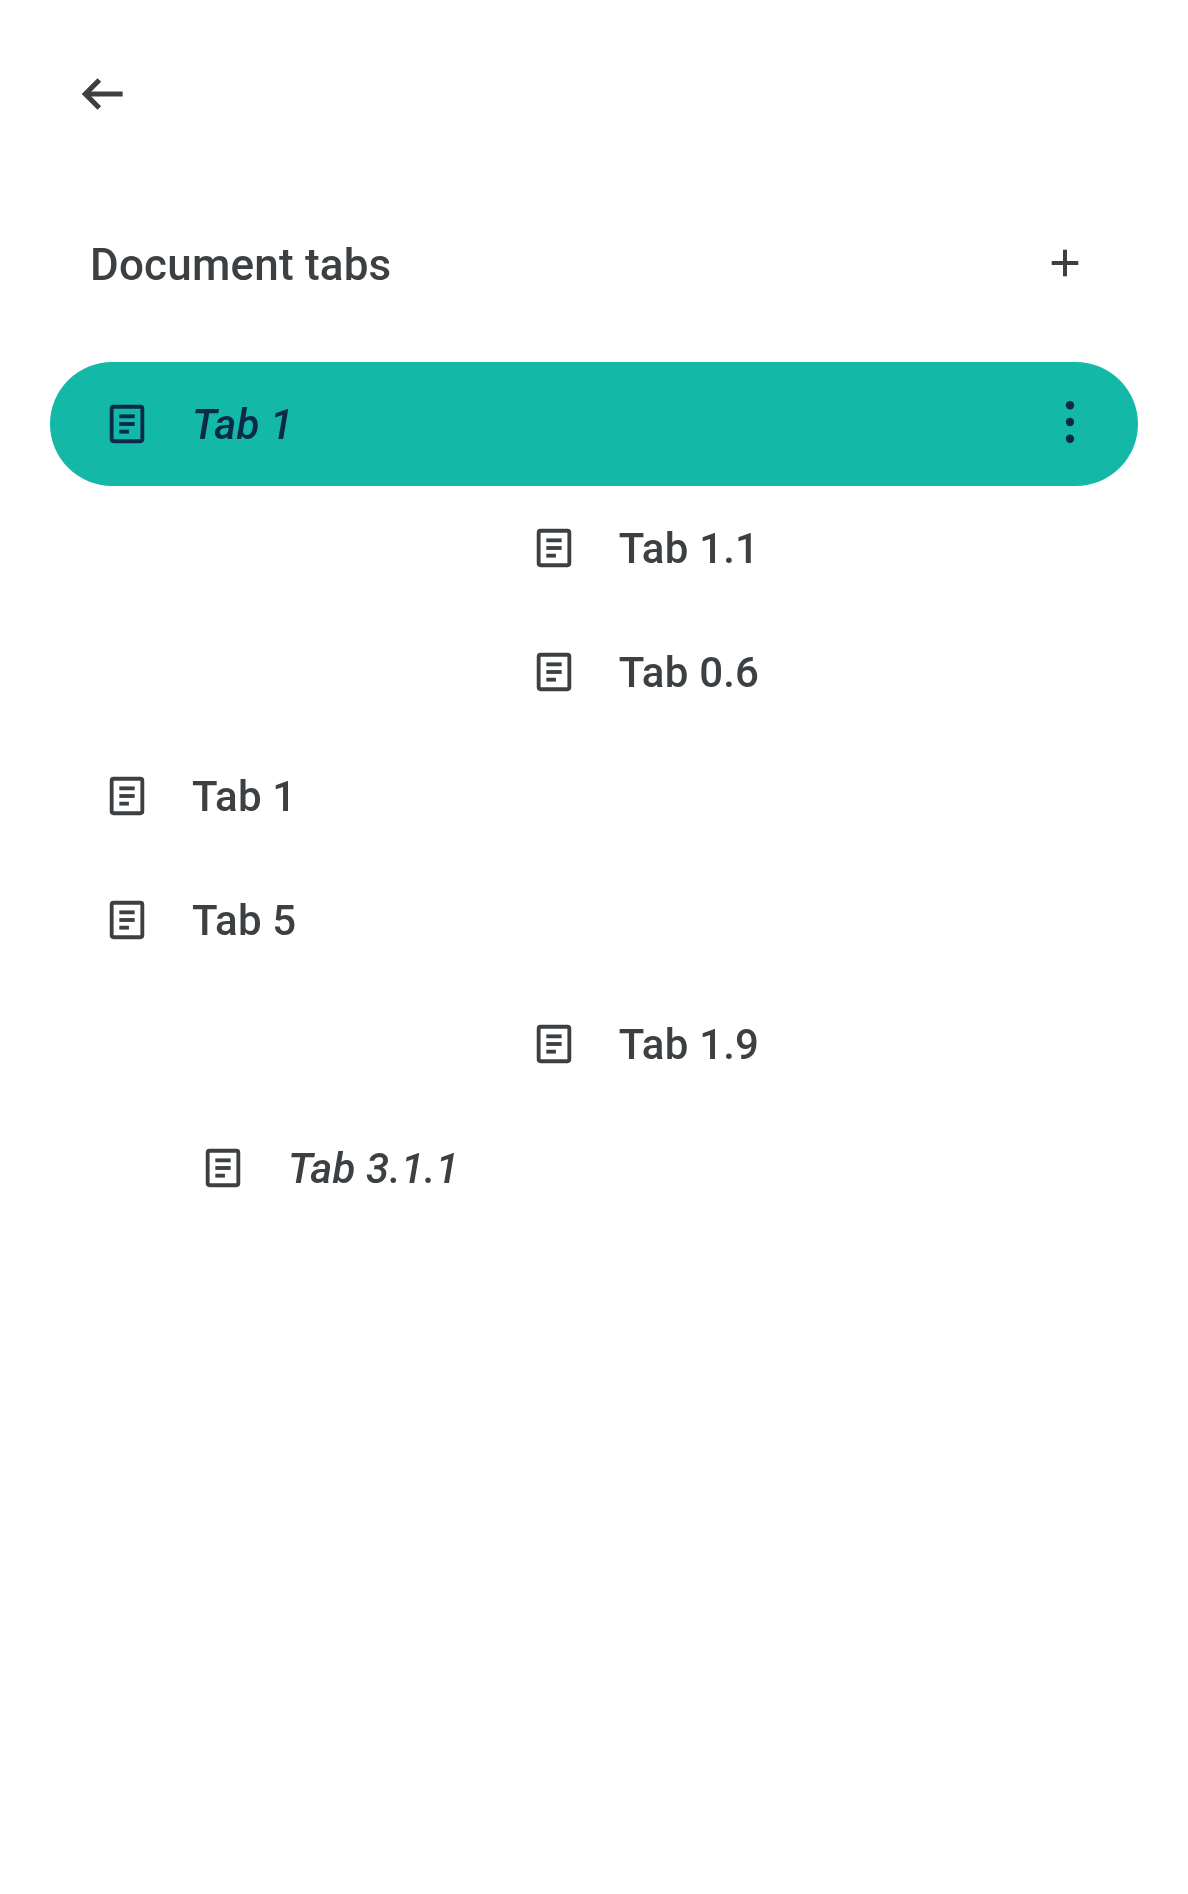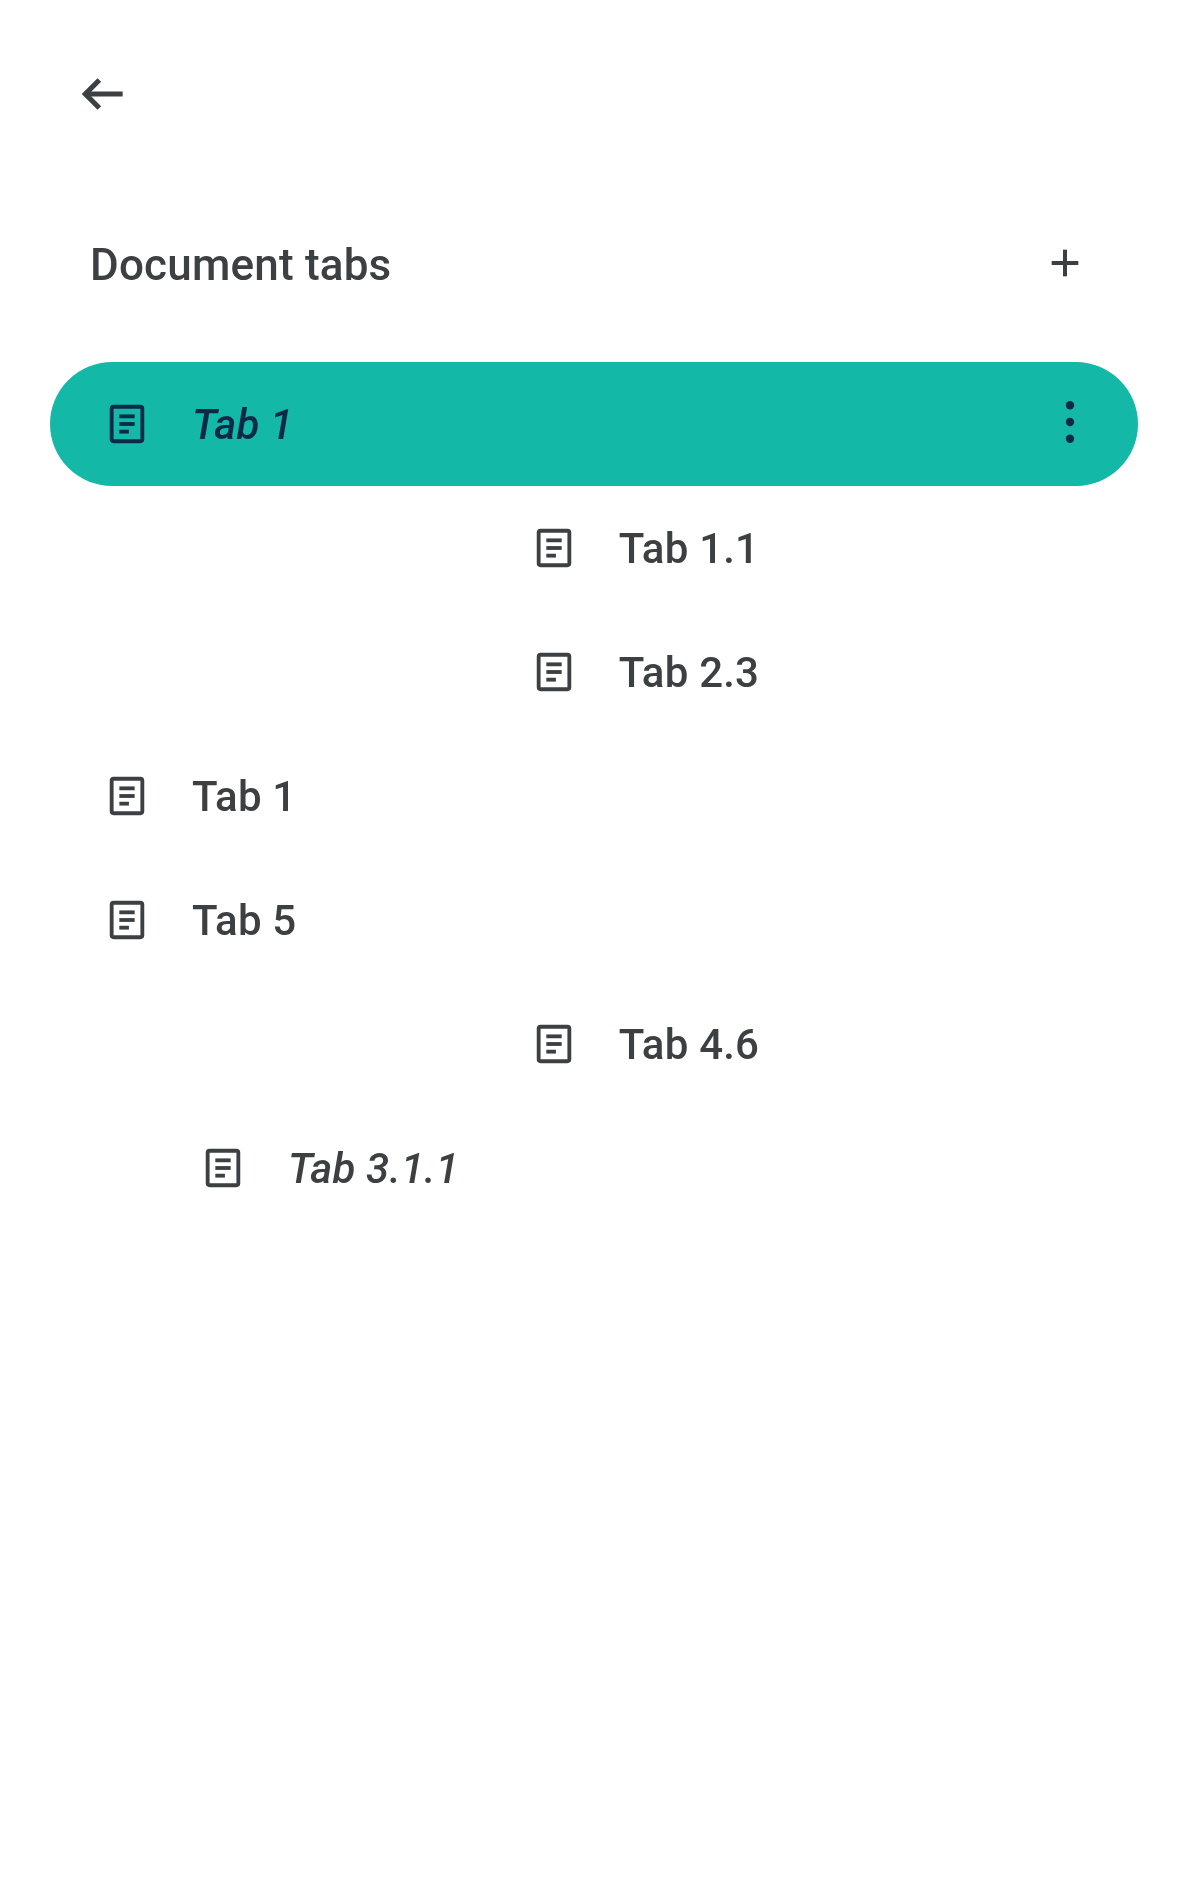"Tab 2.3" span.tab-label { text: 2.3 -> 0.6 }
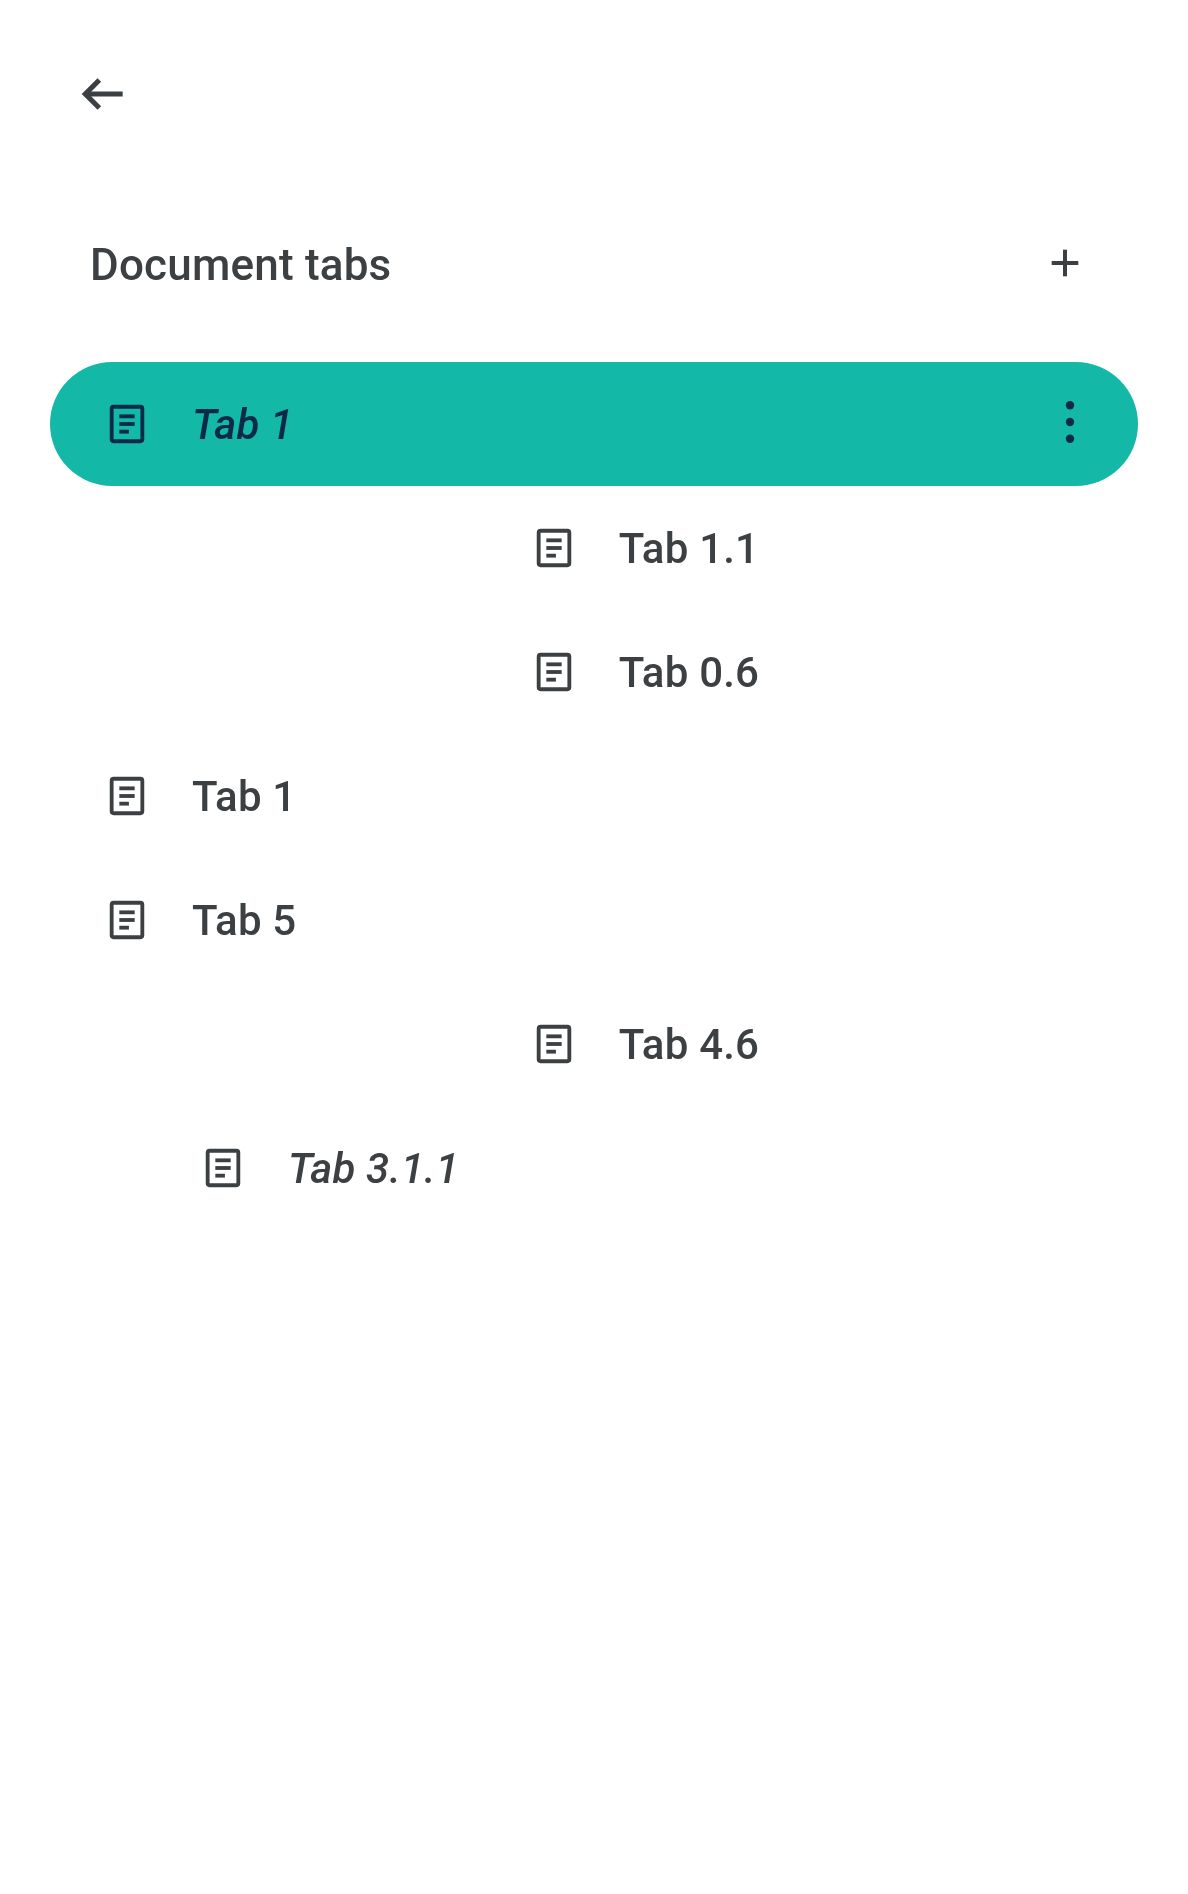"Tab 4.6" span.tab-label { text: 4.6 -> 1.9 }
